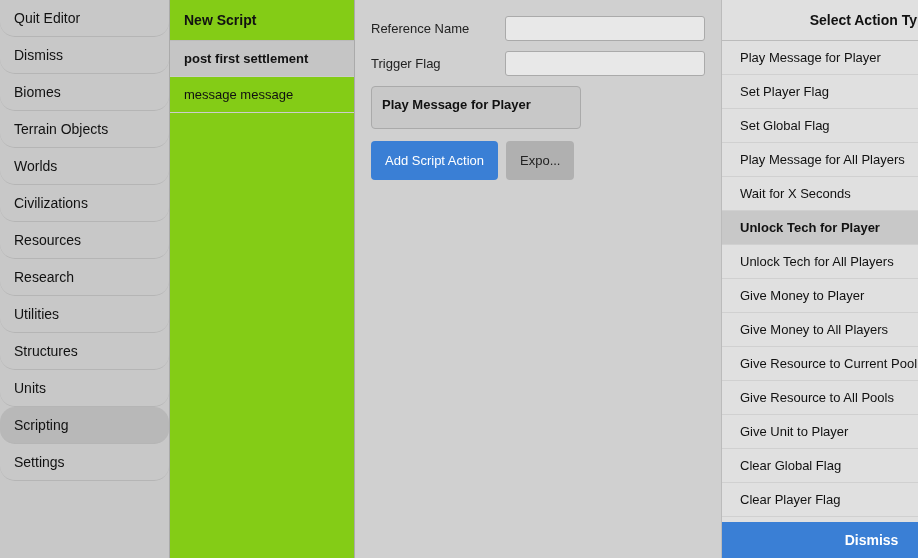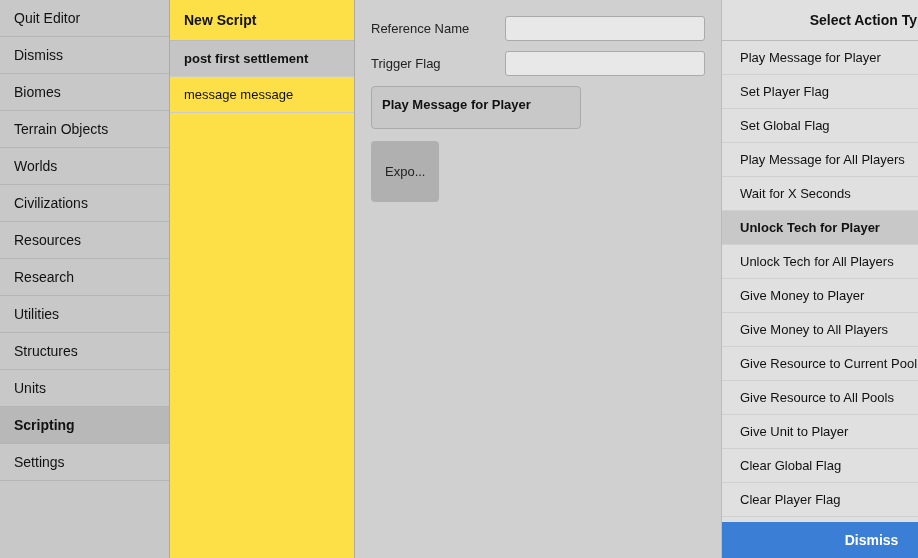"Quit Editor" .sidebar-item { border-radius: none -> 15px }
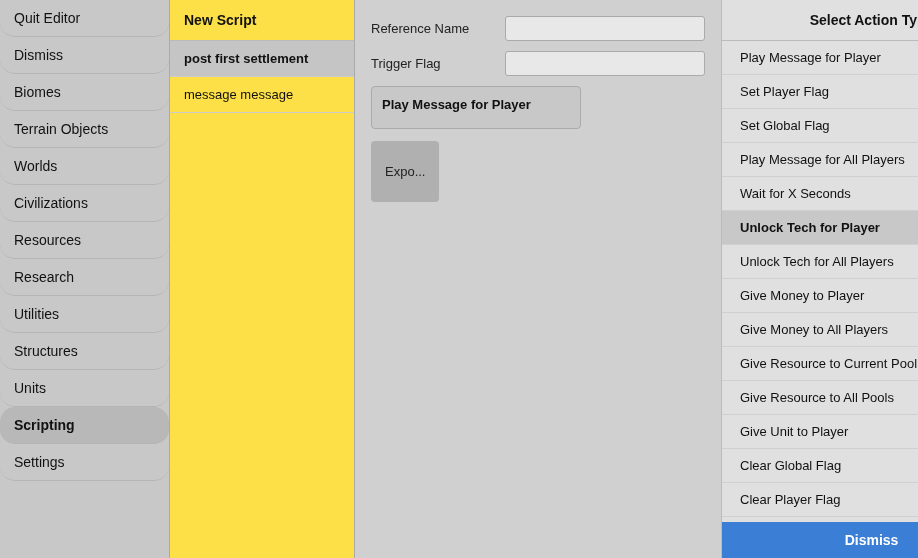"New Script" .scripts-panel { background: #fde047 -> #84cc16 }
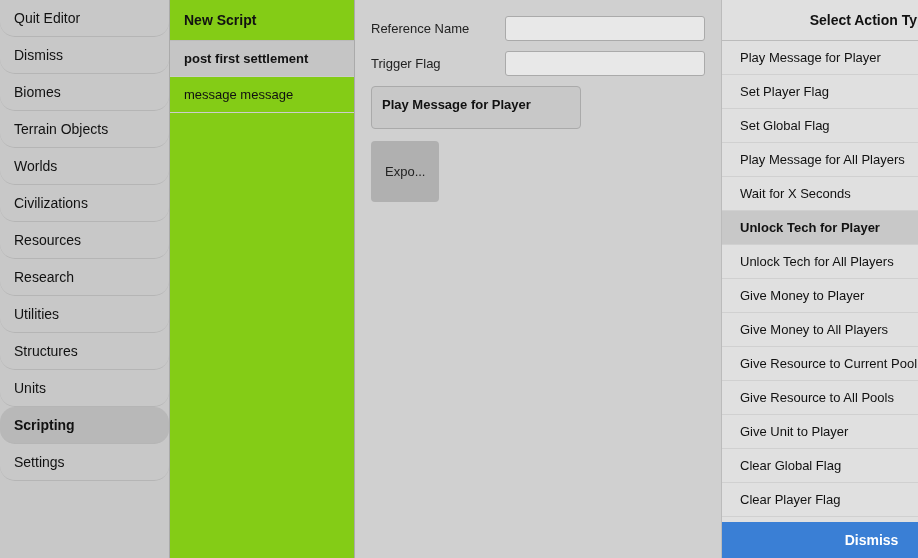"Add Script Action" button.btn-blue { html: none -> <button>Add Script Action</button> }
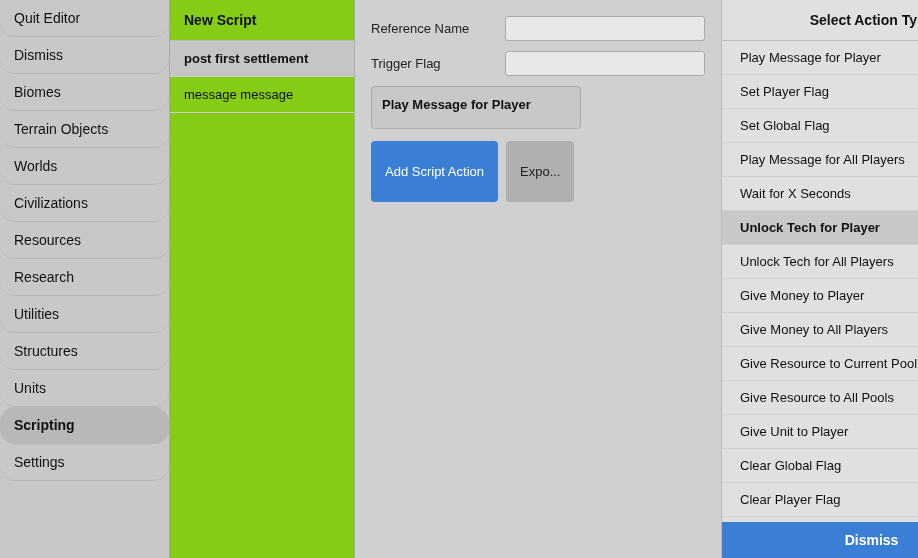"Expo..." .btn-gray { padding: 23px 14px -> 12px 14px }
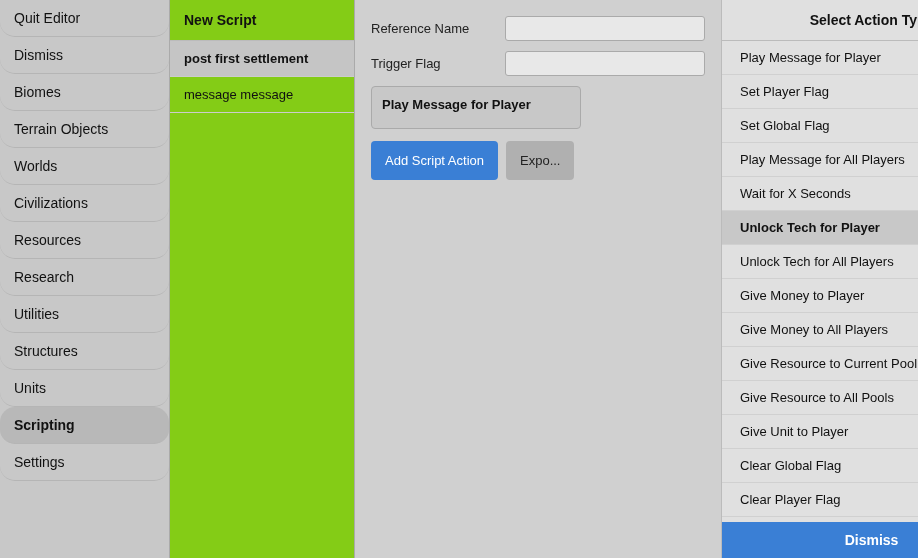"Scripting" .sidebar-item.active { font-weight: 700 -> 400 }
